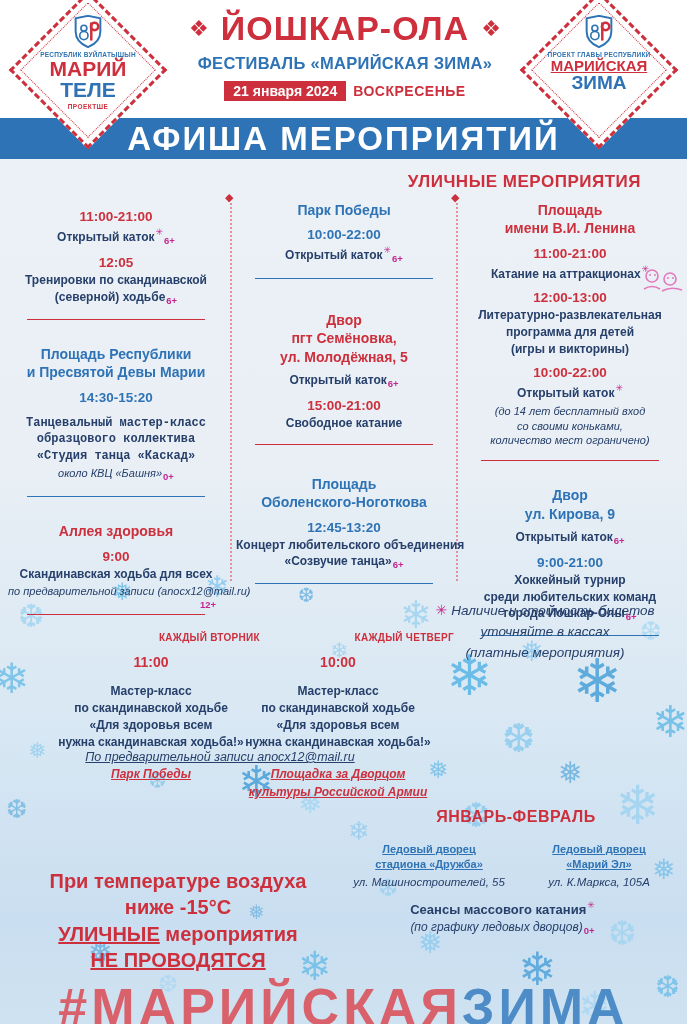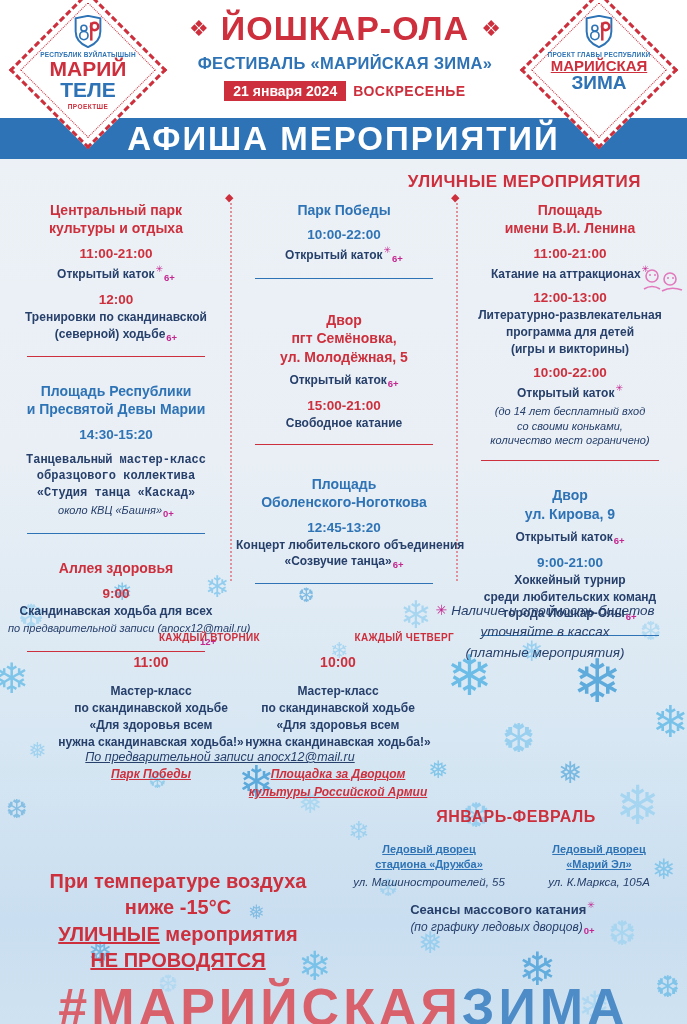"Центральный парк" div.tt { html: <div> <div>Центральный парк</div> <div>культуры и отдыха</div> </div> -> none }
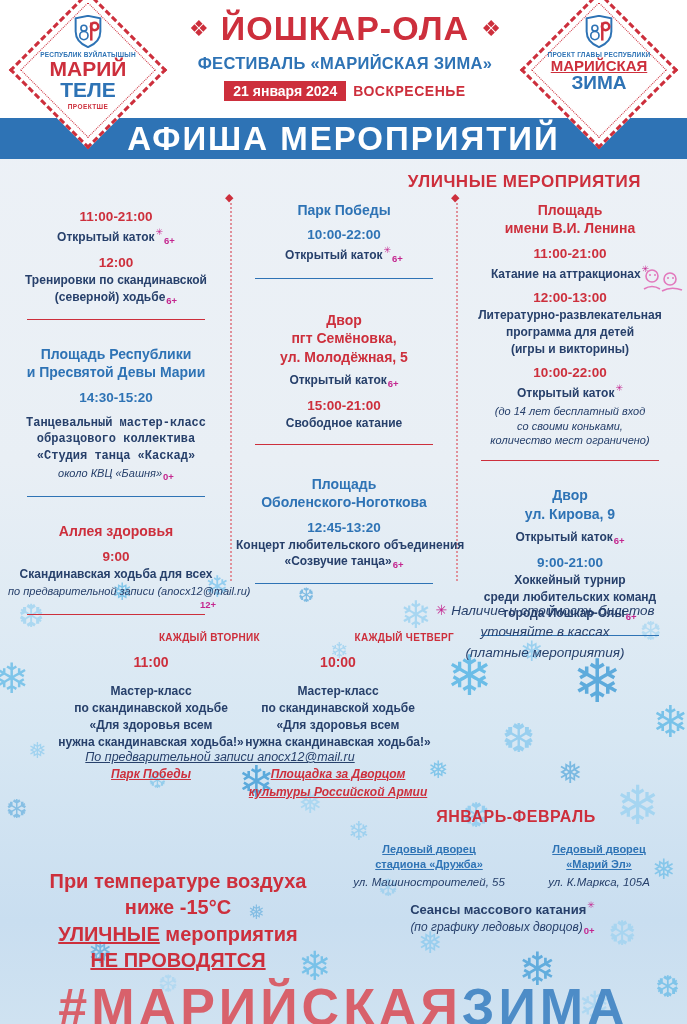"12:00" div.tm { text: 12:00 -> 12:05 }
